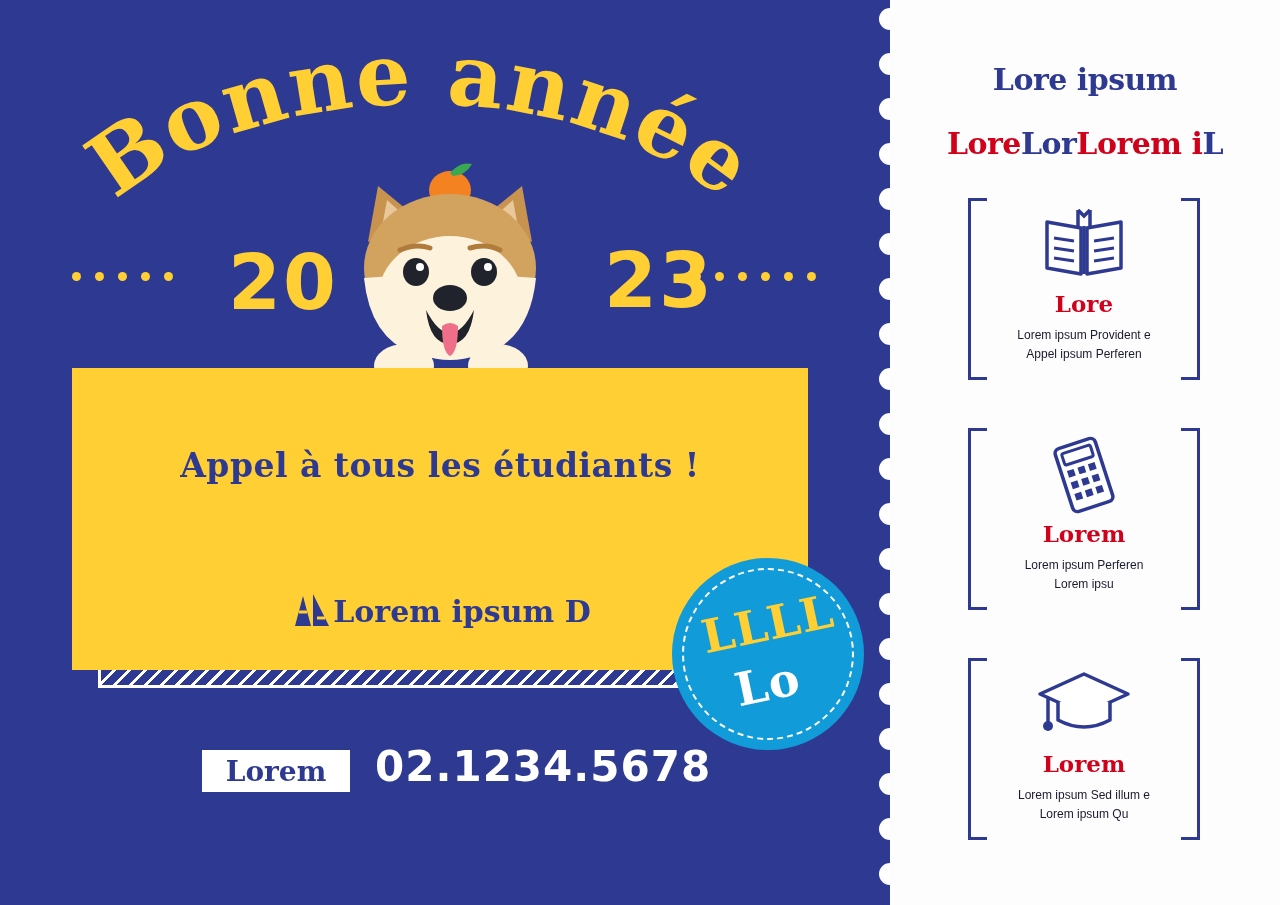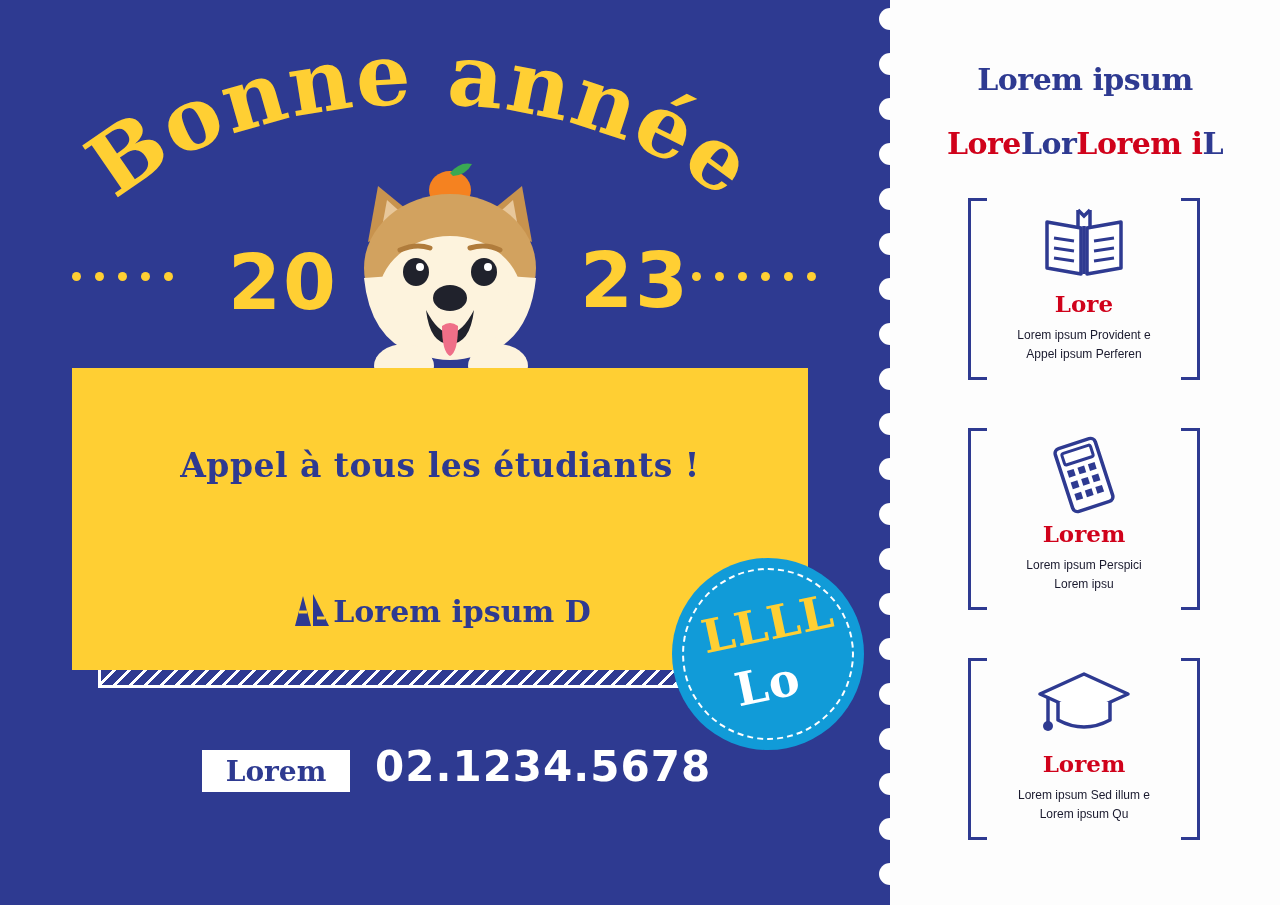"Lorem ipsum" div.right-title { text: Lorem -> Lore }
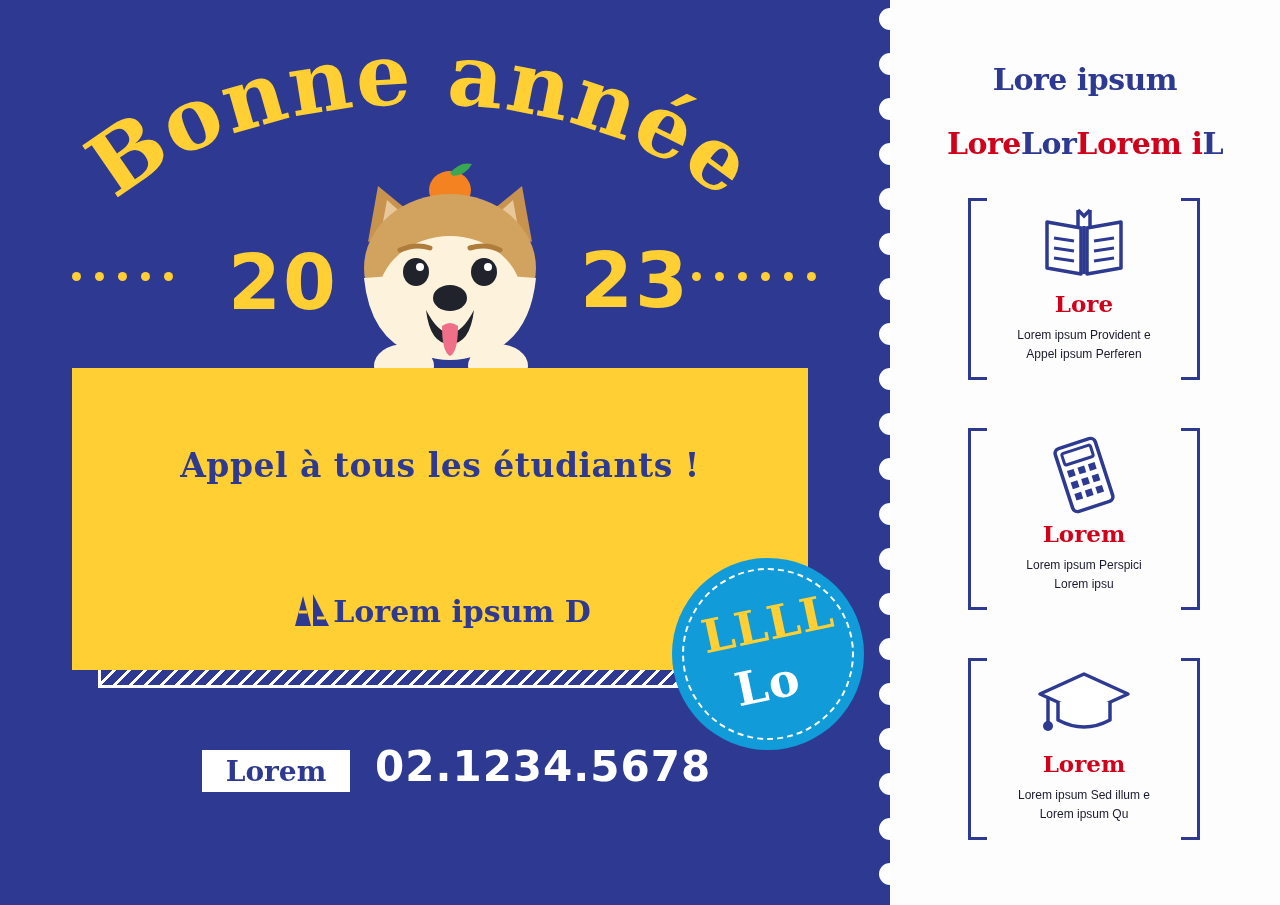"23" .year-right { left: 580px -> 604px }
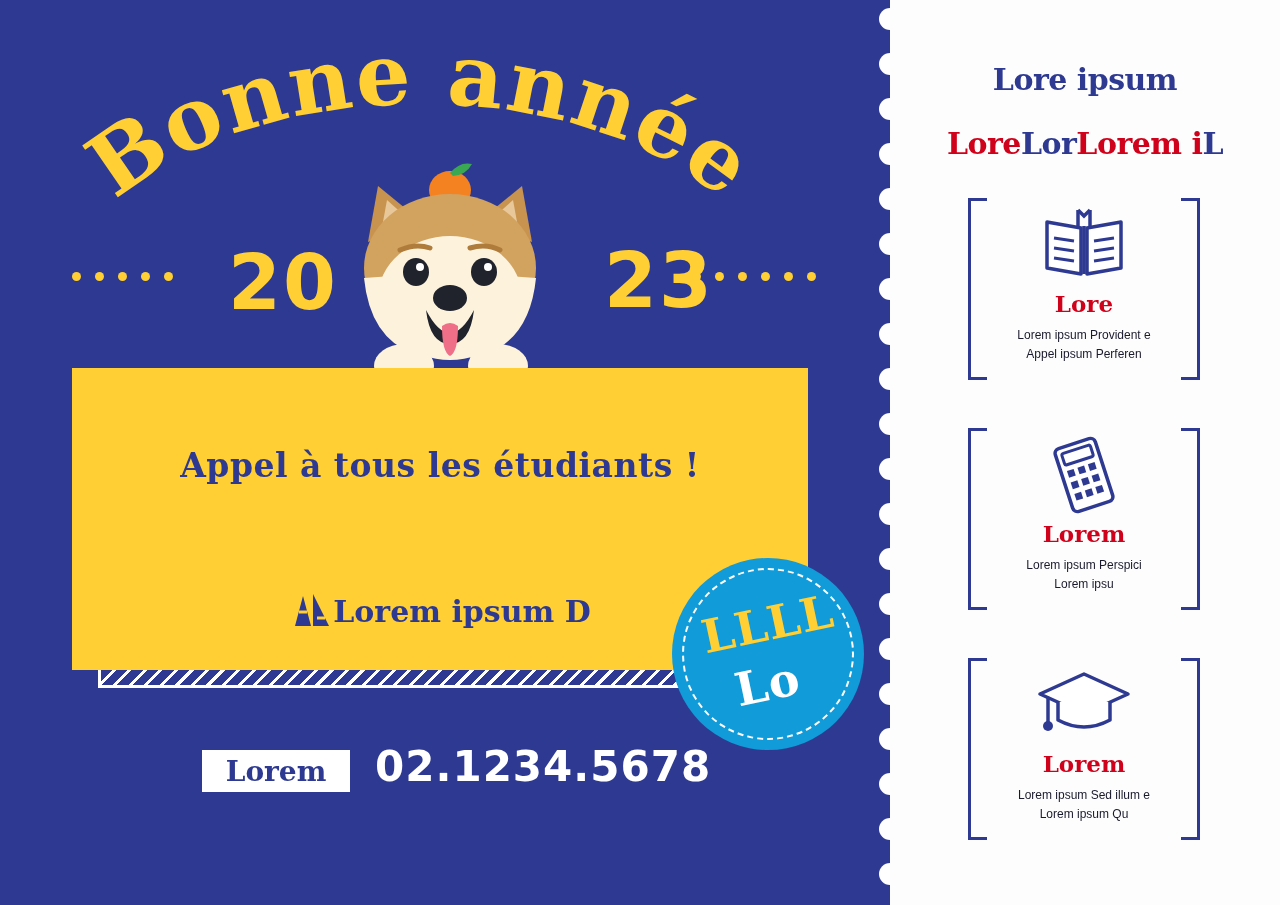"Lorem ipsum Perspici" div { text: Perspici -> Perferen }
